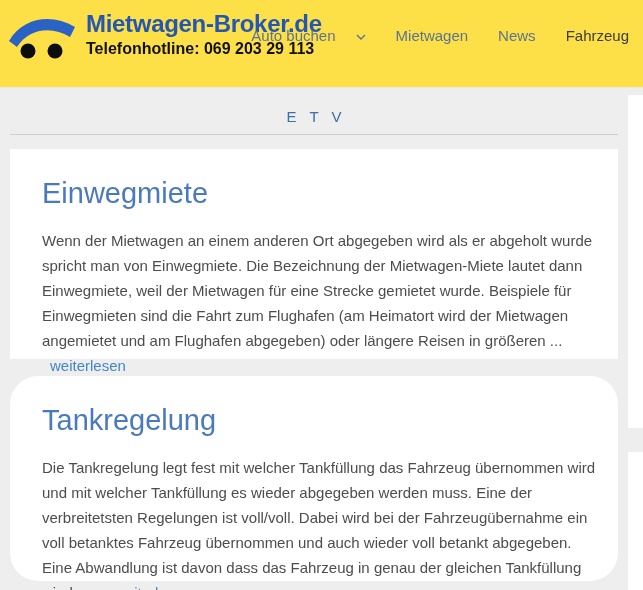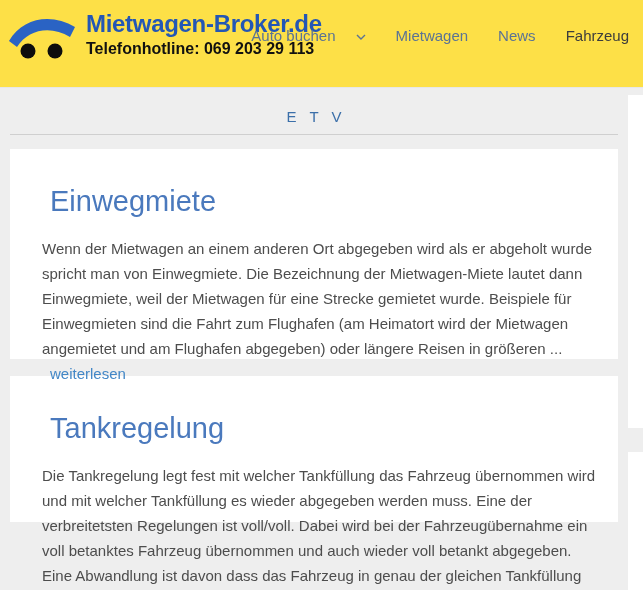"Einwegmiete" .card-title { margin: 8px -> 0 }
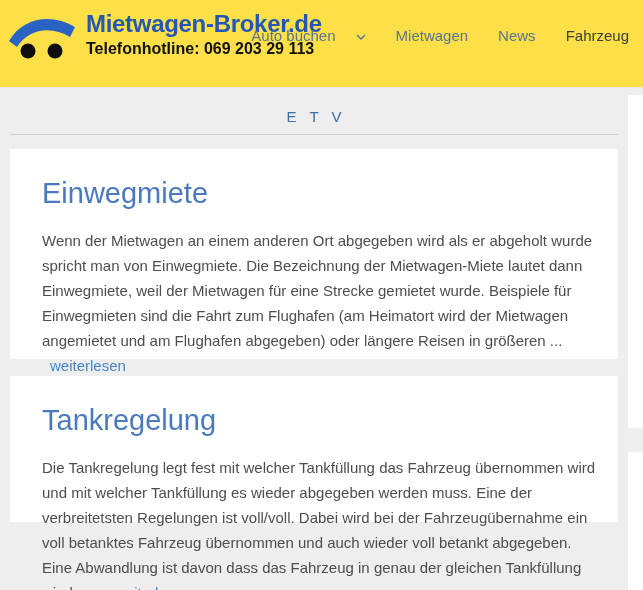"Tankregelung" .card-2 { border-radius: none -> 28px; height: 146px -> 205px }
